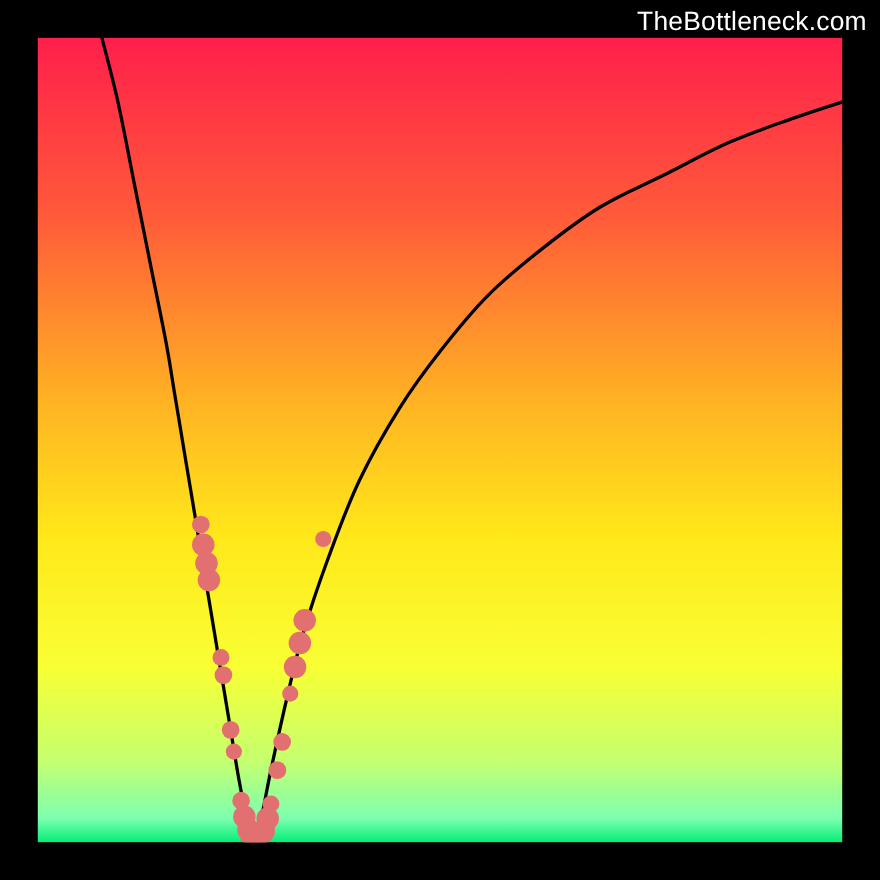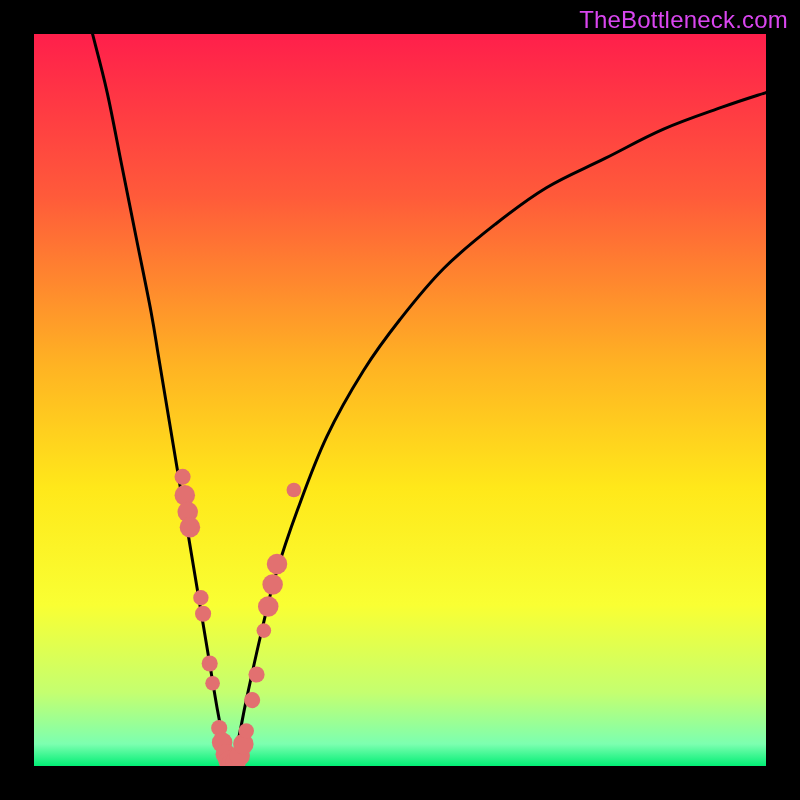"TheBottleneck.com" .watermark { color: #d946ef -> #ffffff }
